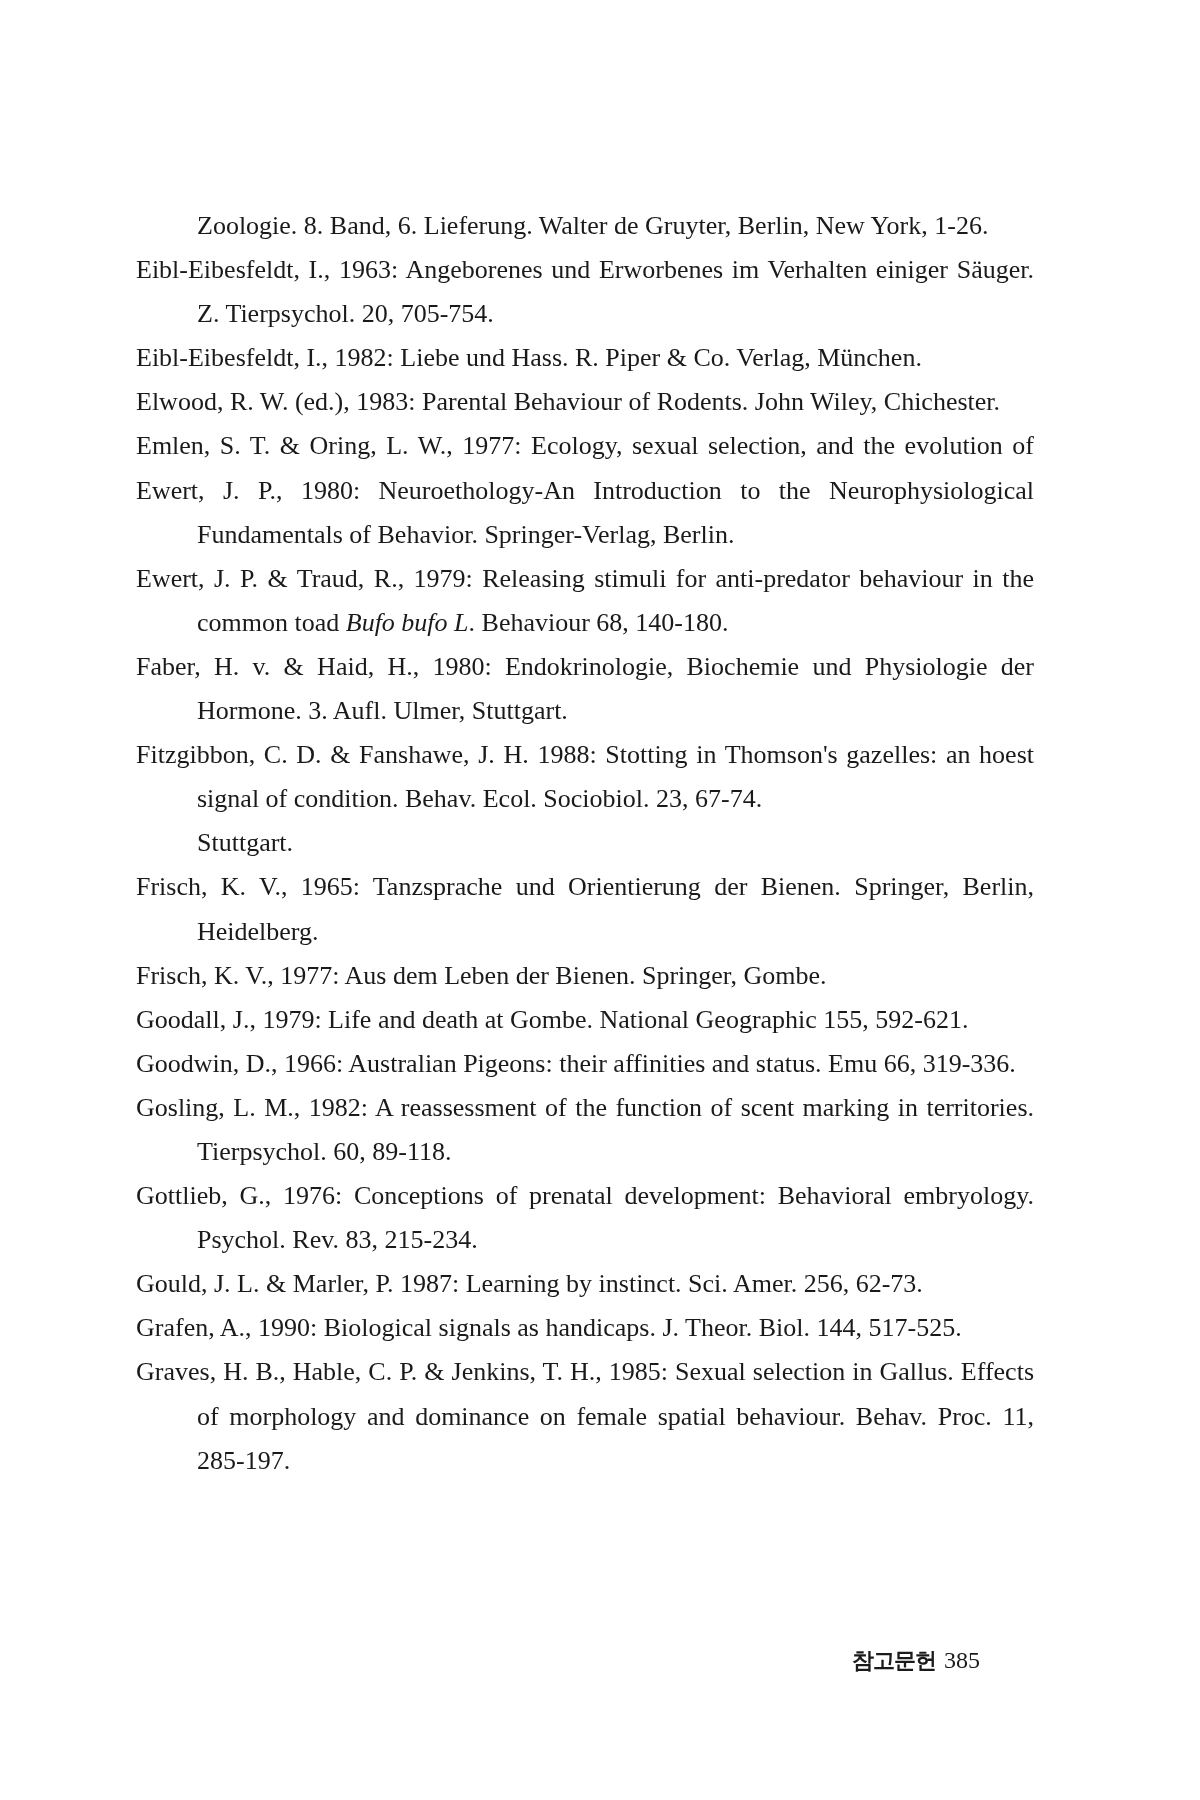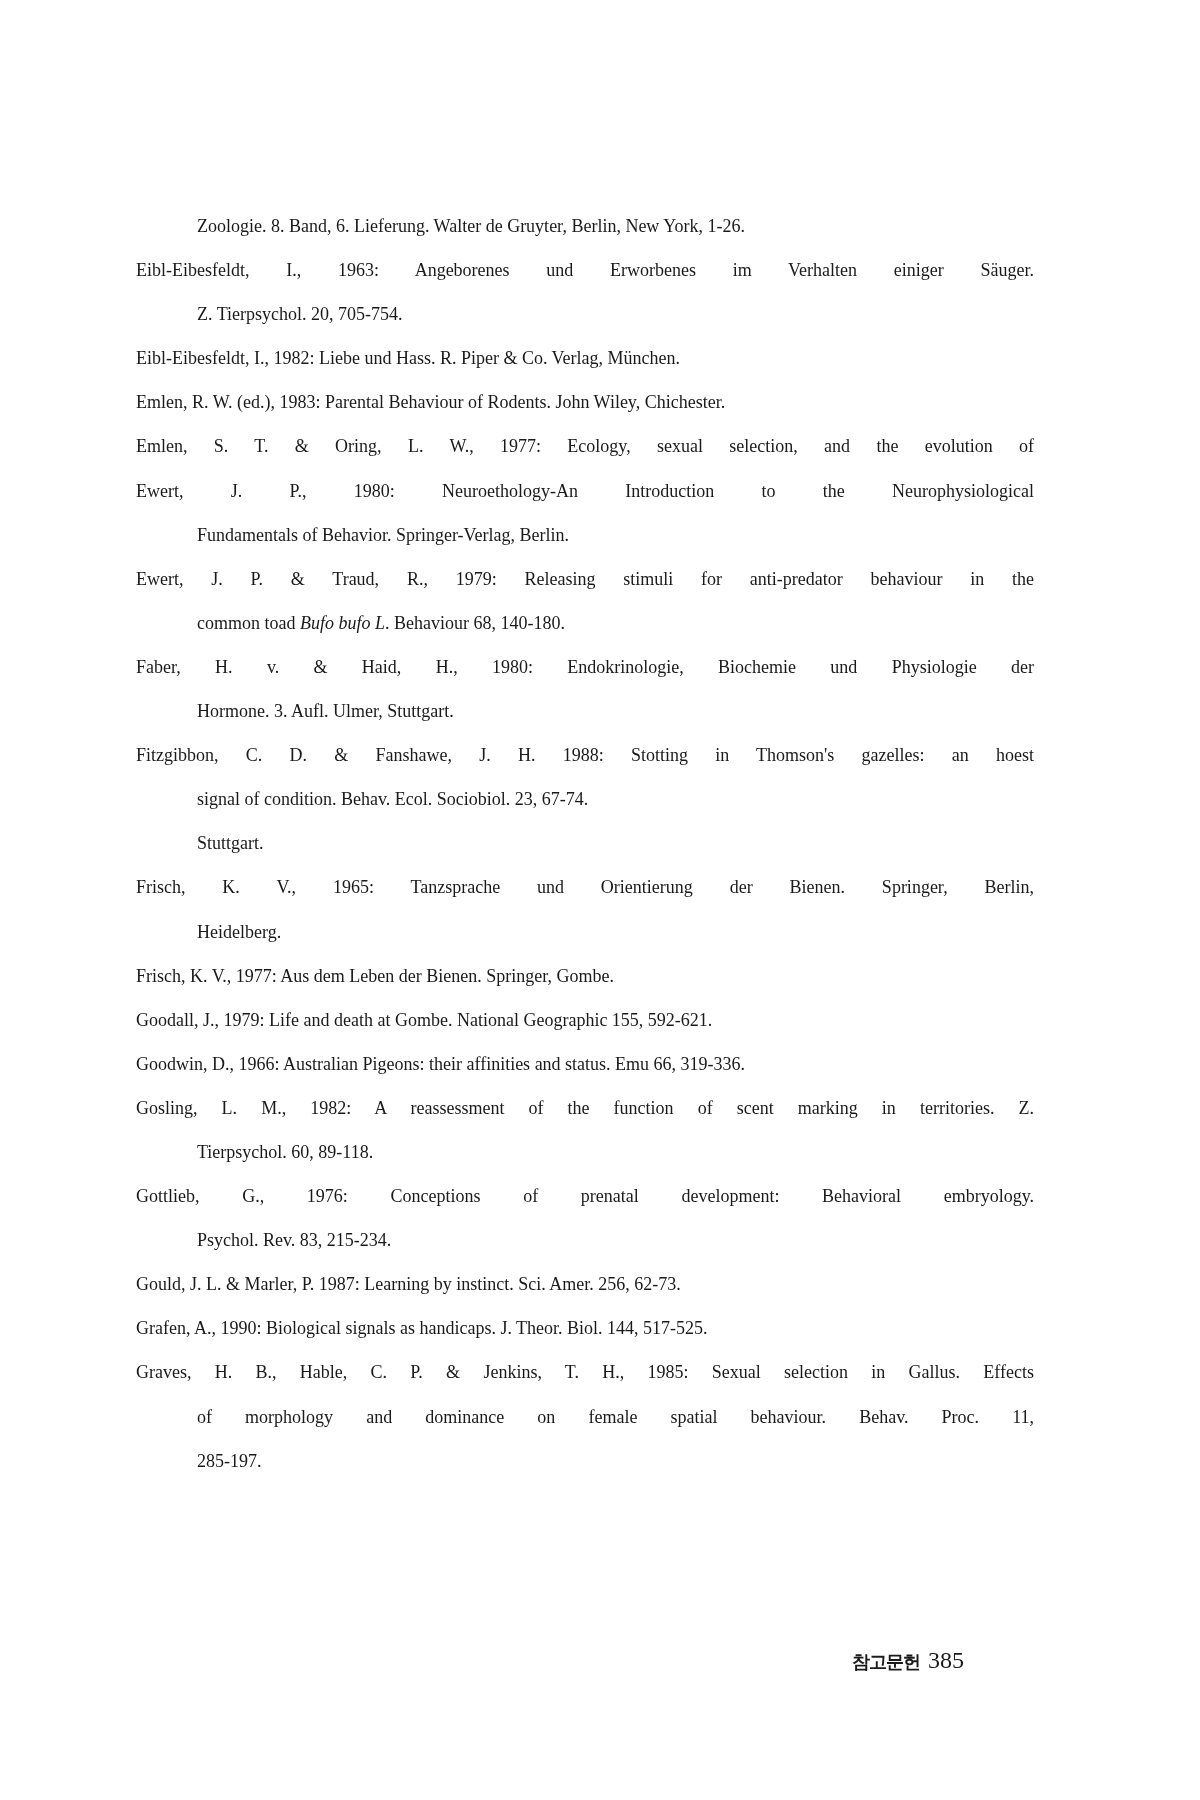"Zoologie. 8. Band, 6. Lieferung." .line { font-size: 18px -> 26px }
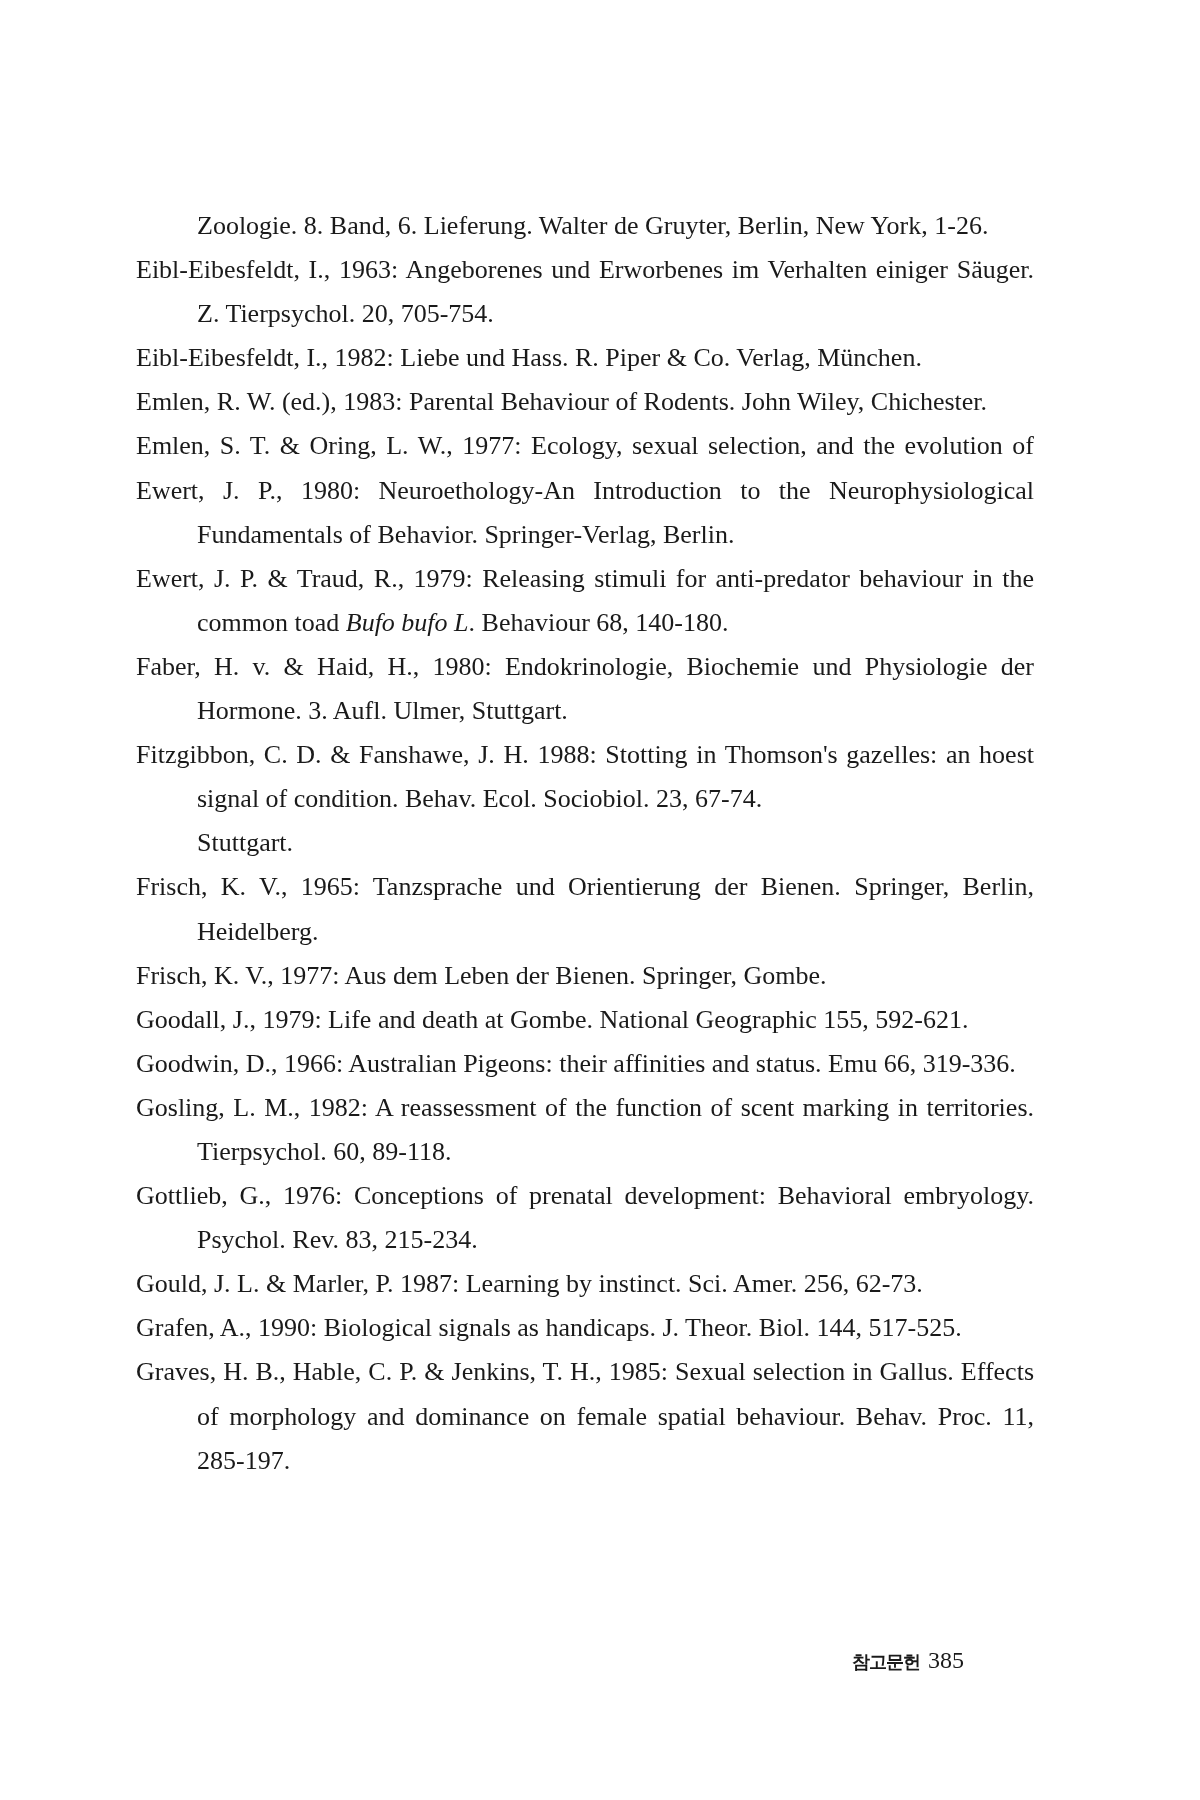"Emlen, R. W. (ed.), 1983:" div.line { text: Emlen -> Elwood }
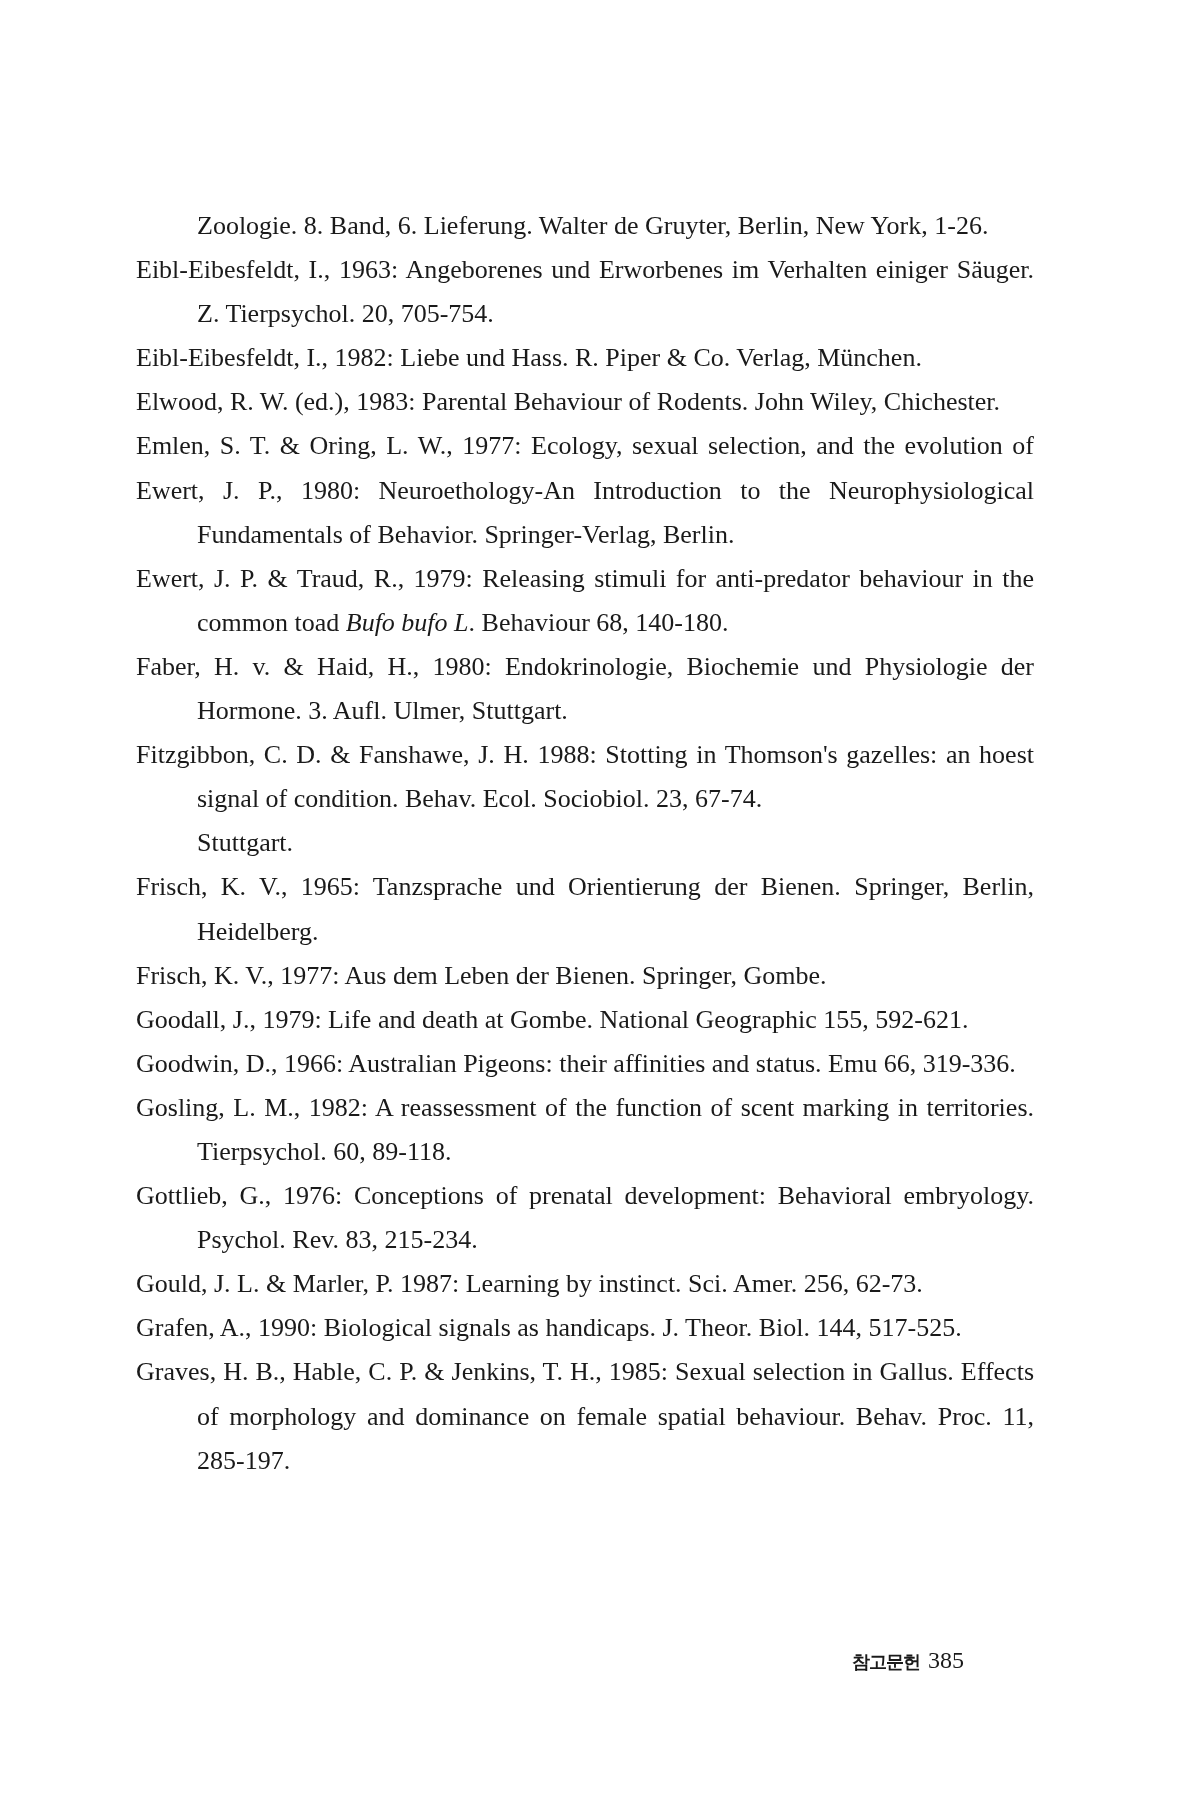"참고문헌" .footer .section { font-size: 18px -> 22px }
